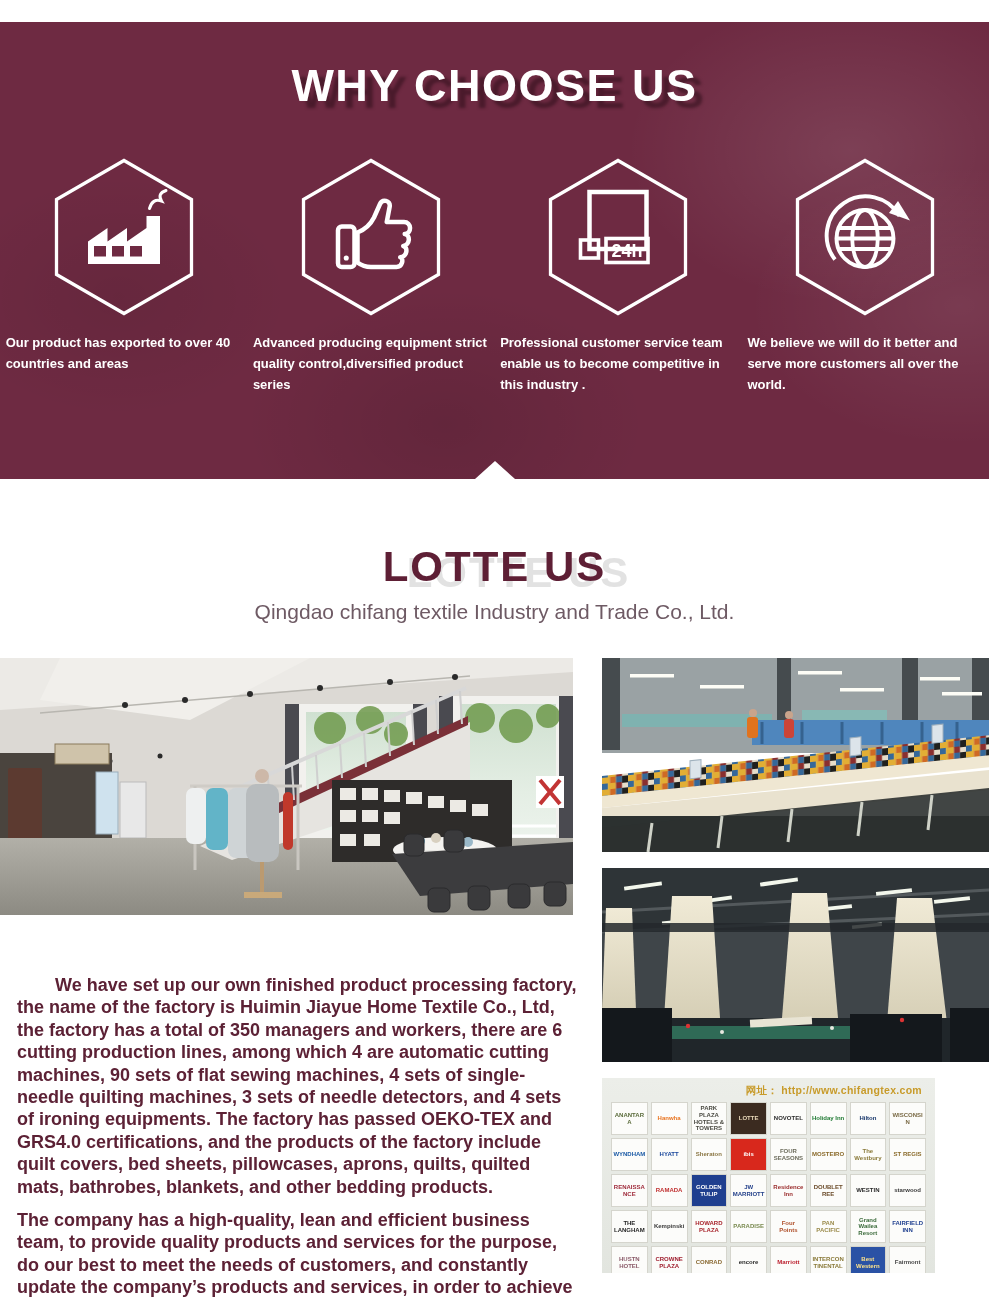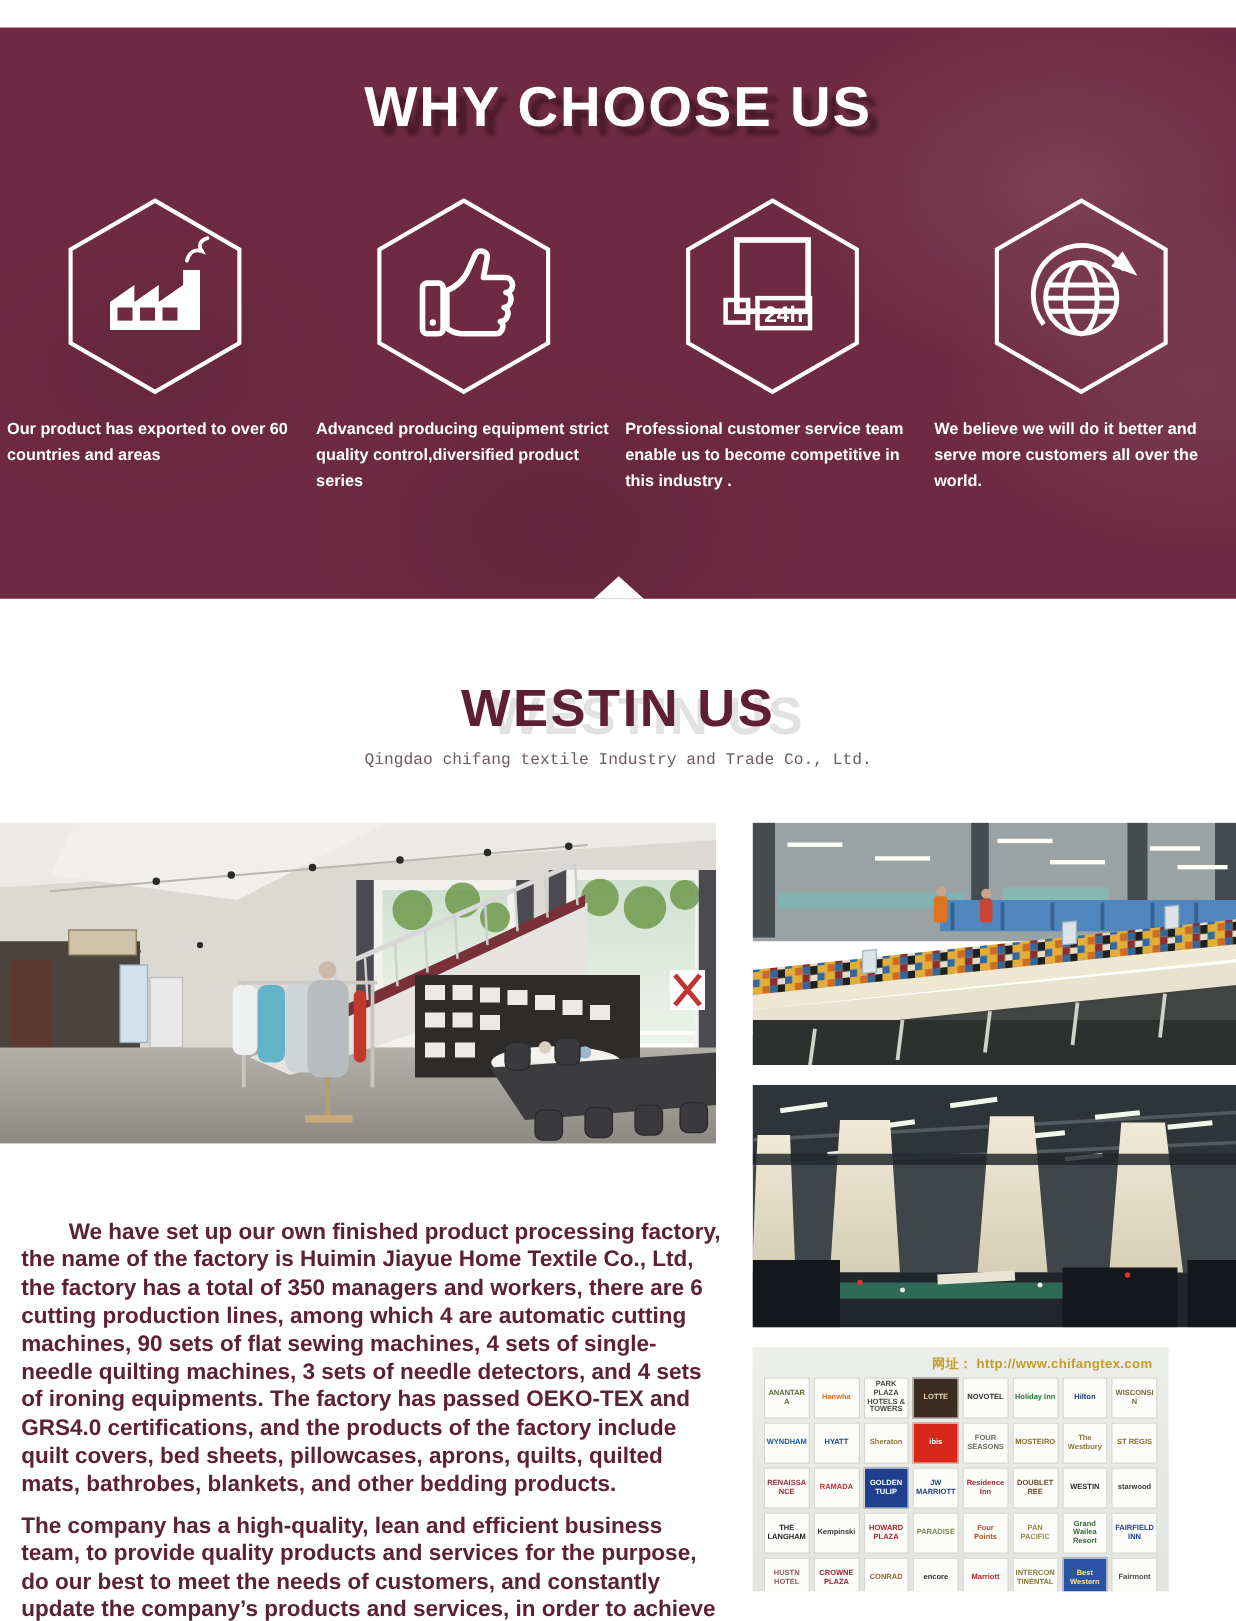"Our product has exported to" div.feature-caption { text: 60 -> 40 }
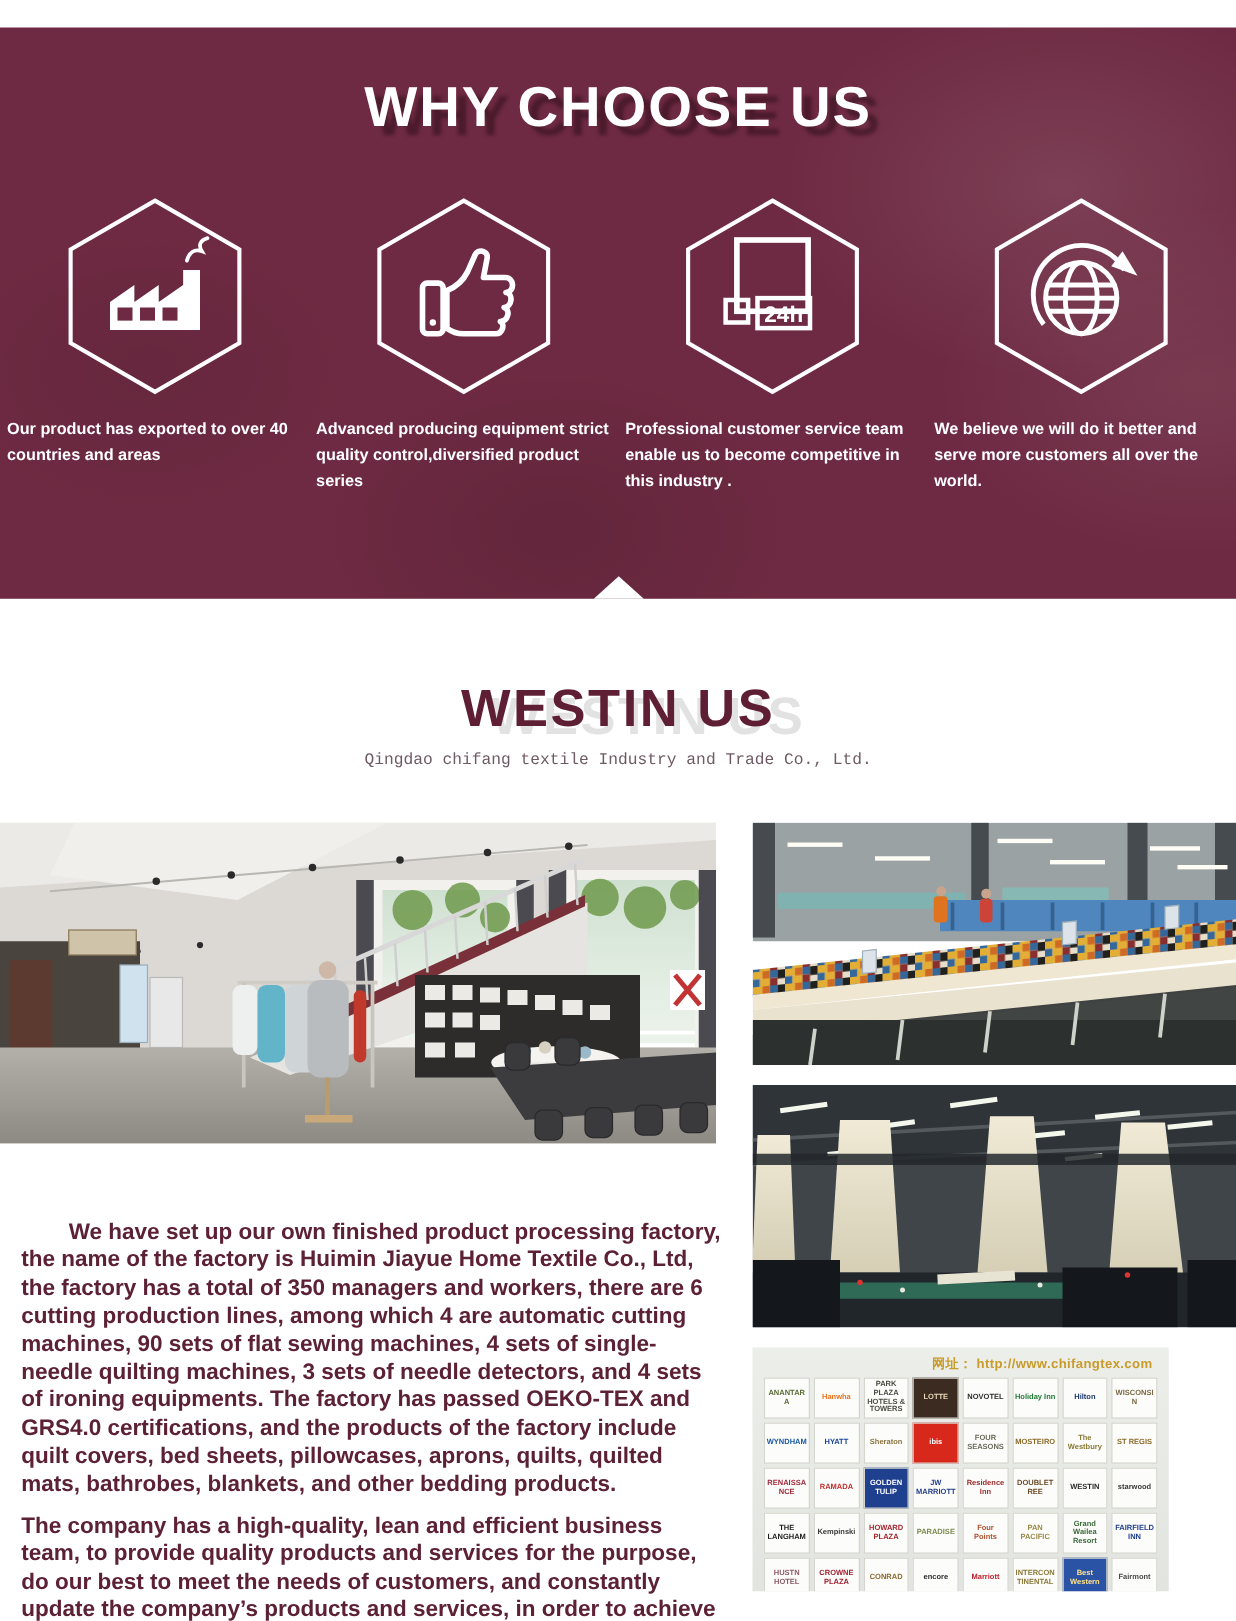"WESTIN US" h2.about-title { text: WESTIN -> LOTTE }
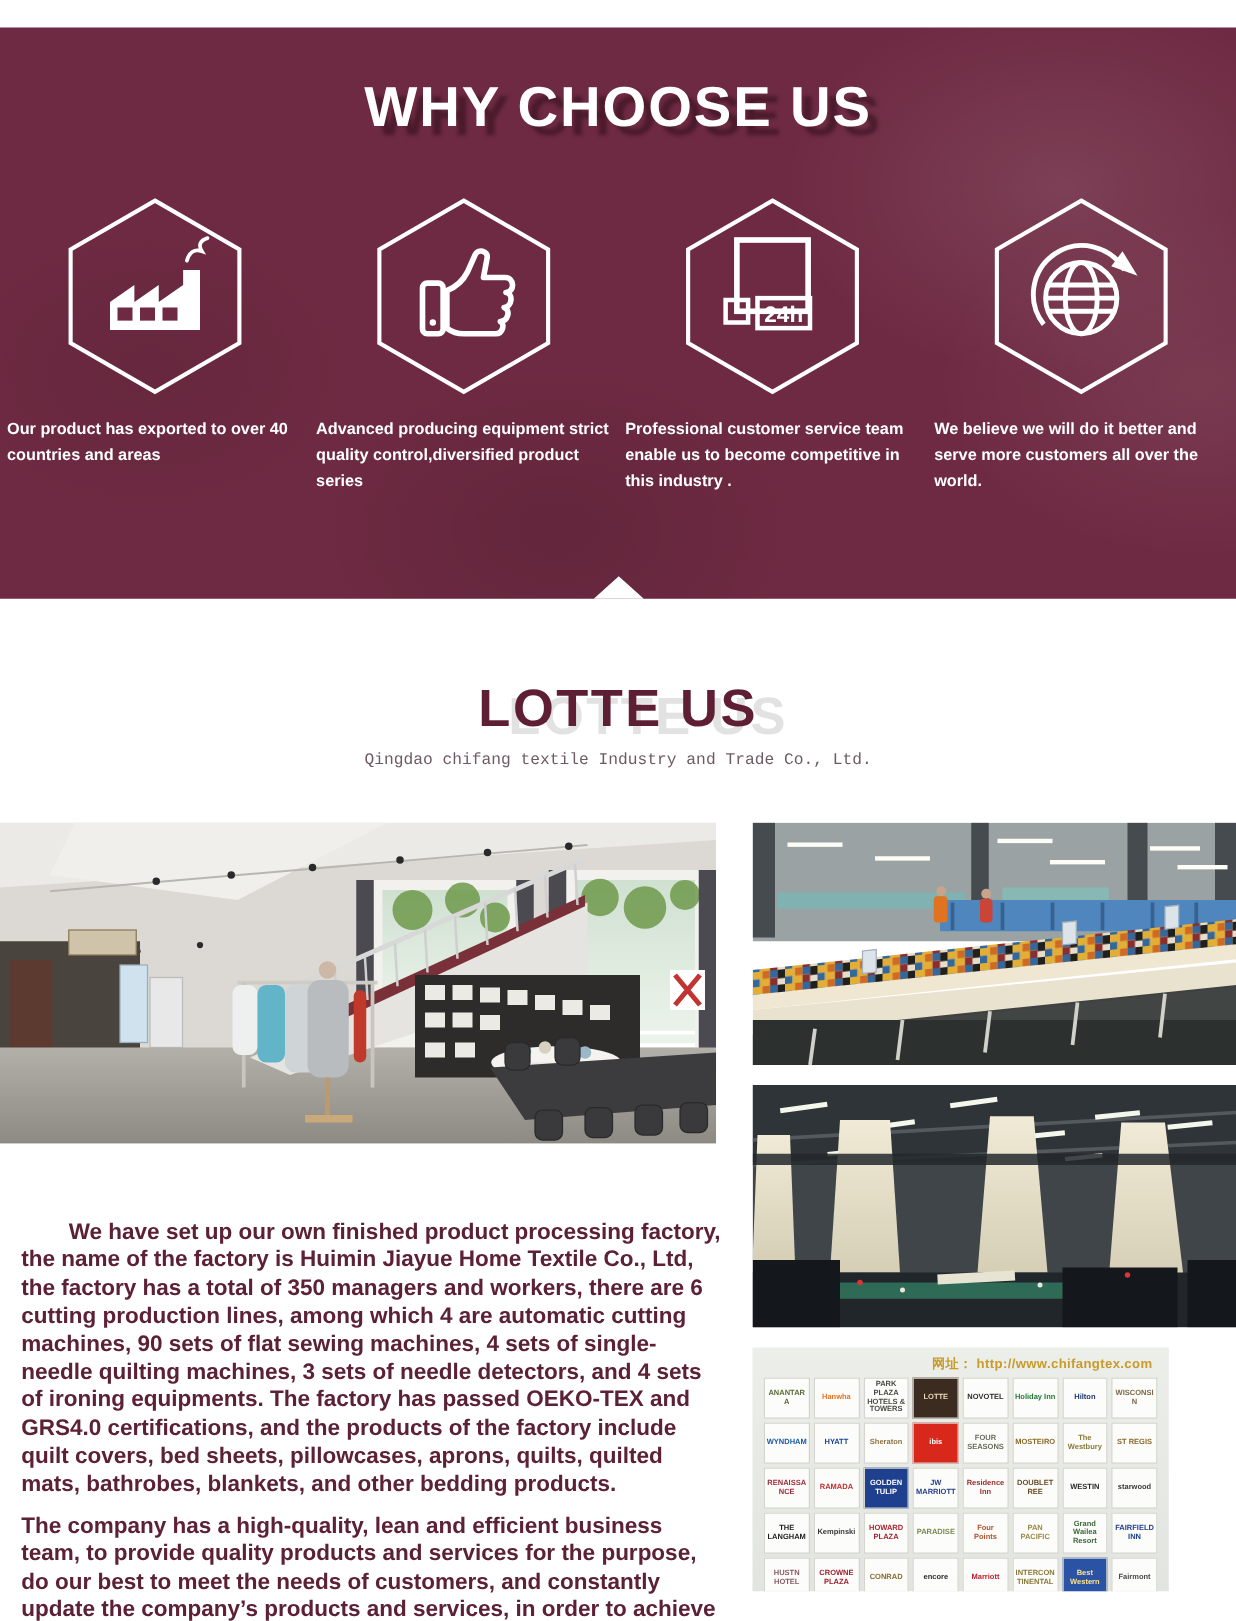"Qingdao chifang textile Industry and" .about-subtitle { font-family: Liberation Mono, monospace -> none; font-size: 13px -> 21px }
